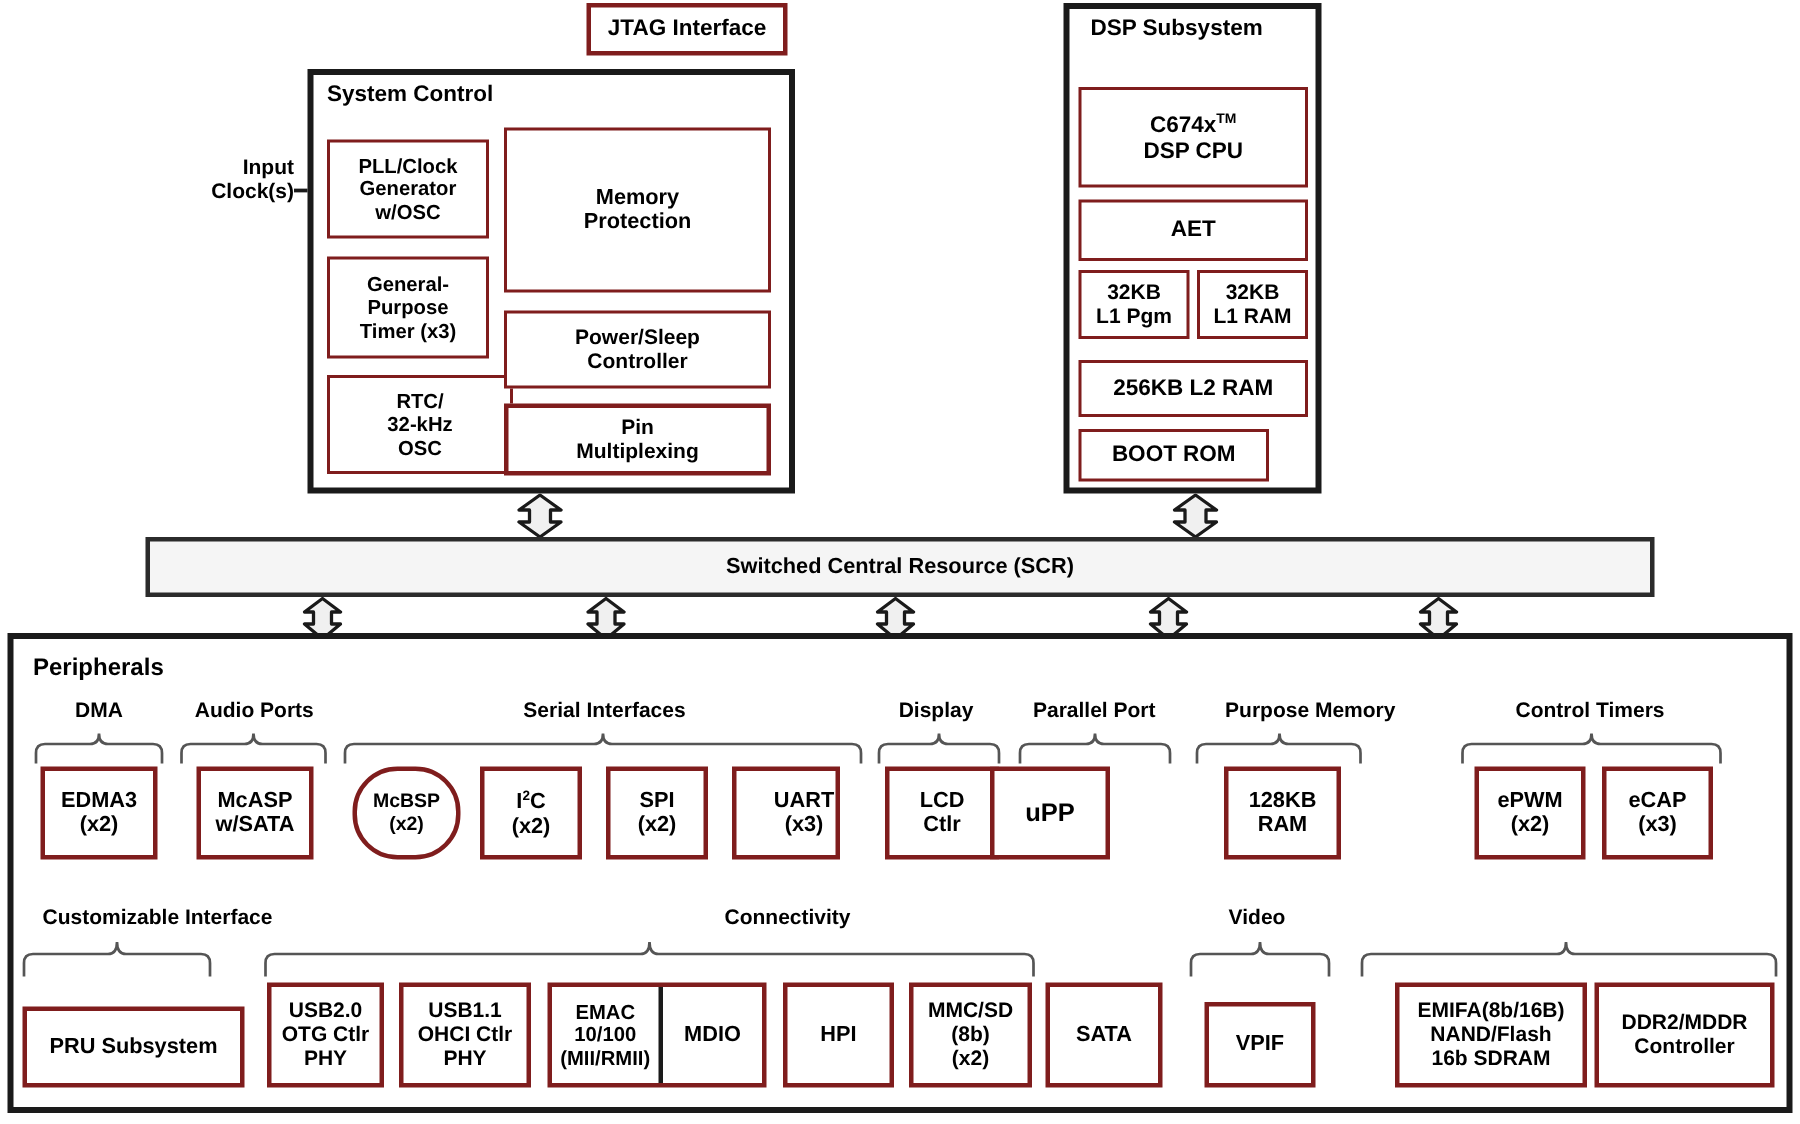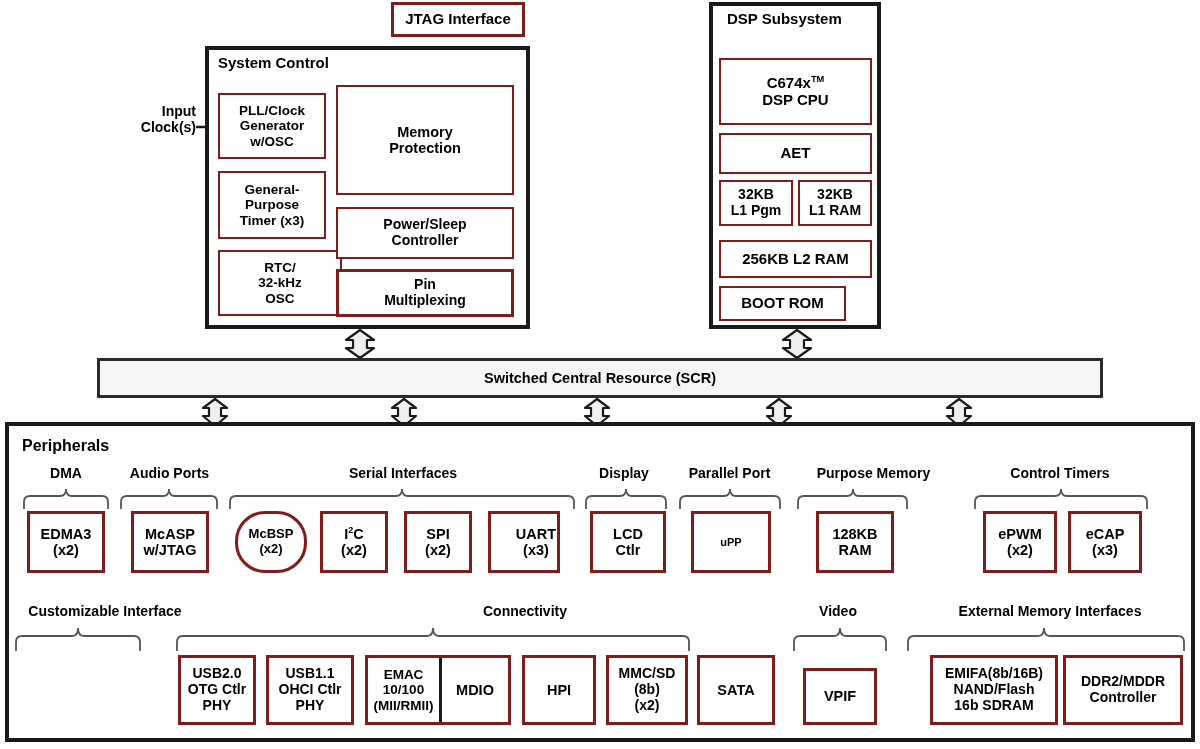"McASP" div.bx { text: w/JTAG -> w/SATA }
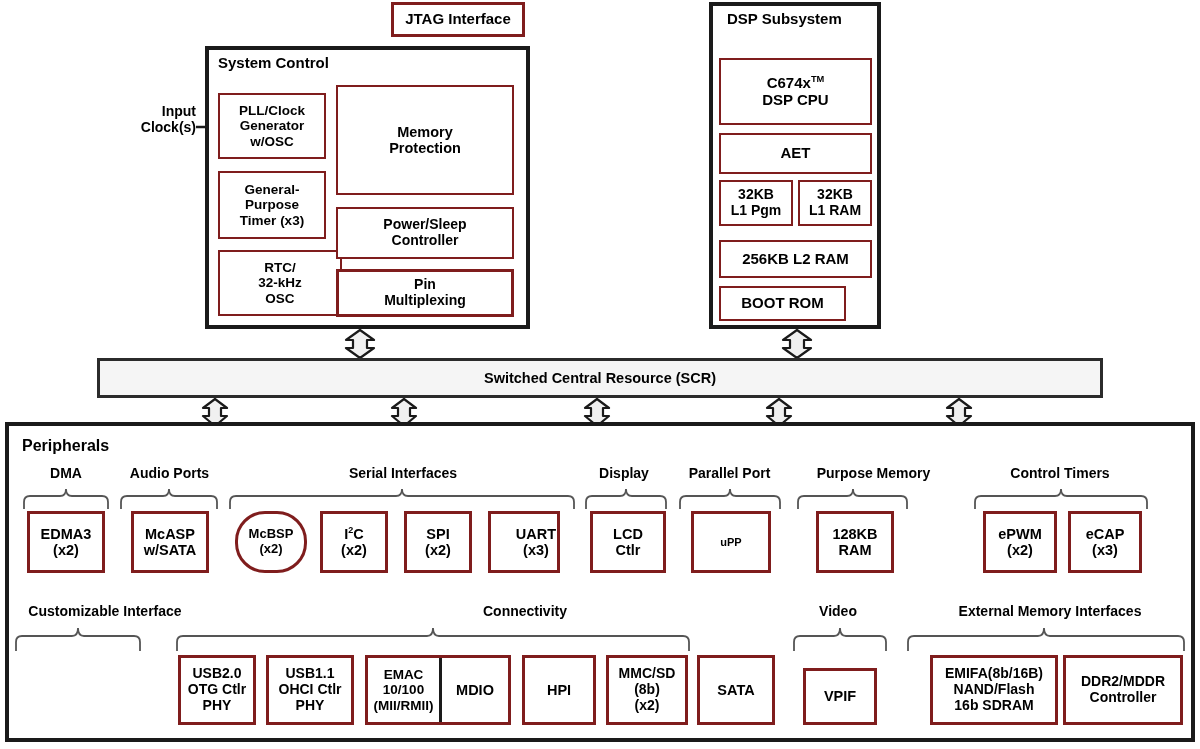"uPP" div.bx { font-size: 11px -> 17px; left: 691px -> 660px }
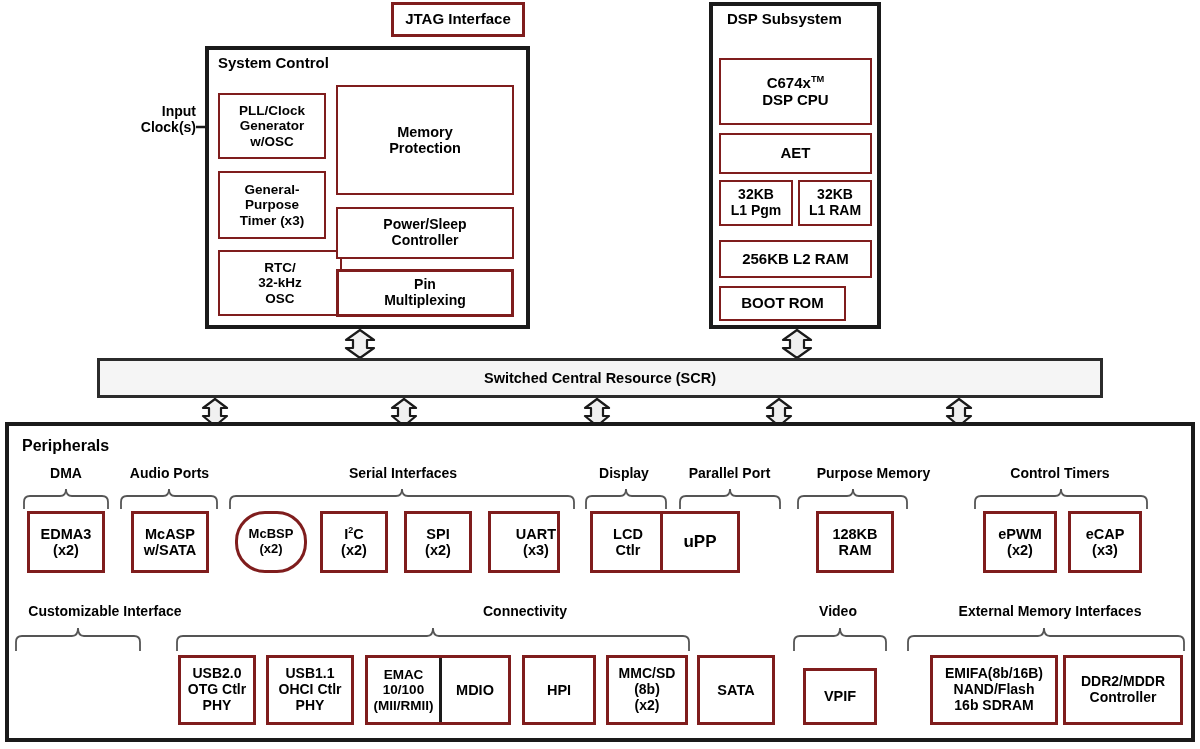"External Memory Interfaces" div.grp-label { html: <div>External Memory Interfaces</div> -> none }
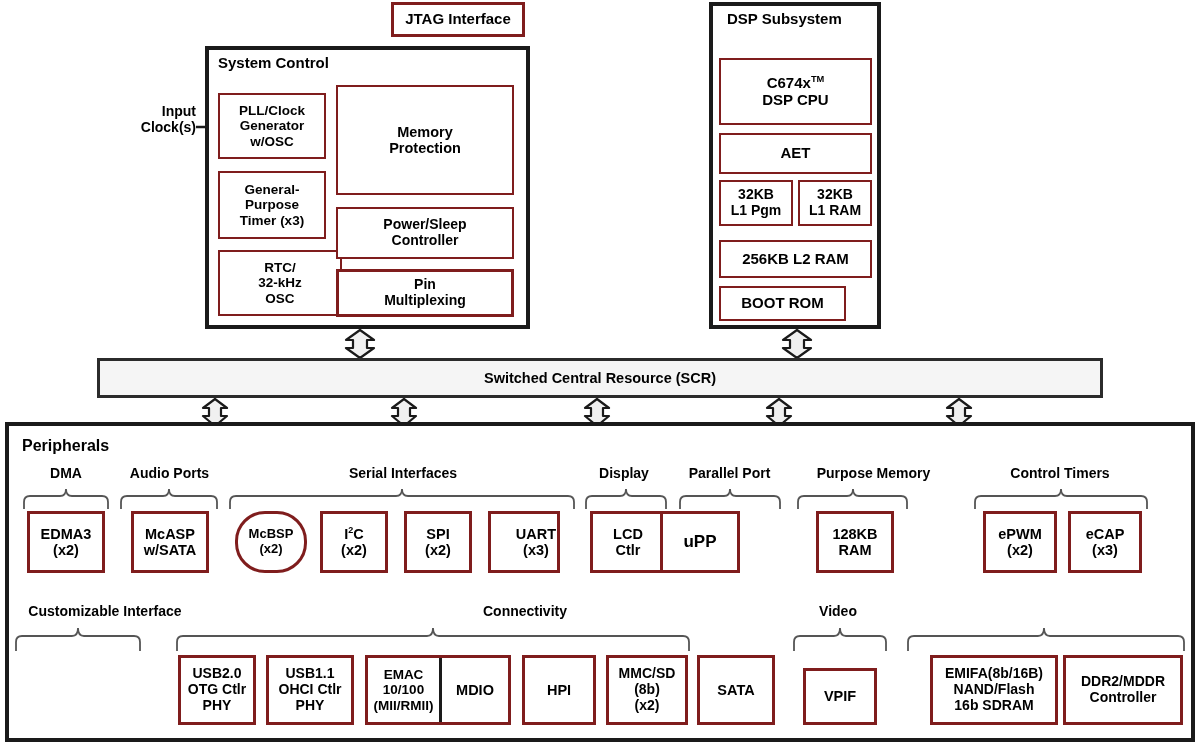"PRU Subsystem" div.bx { html: none -> <div>PRU Subsystem</div> }
